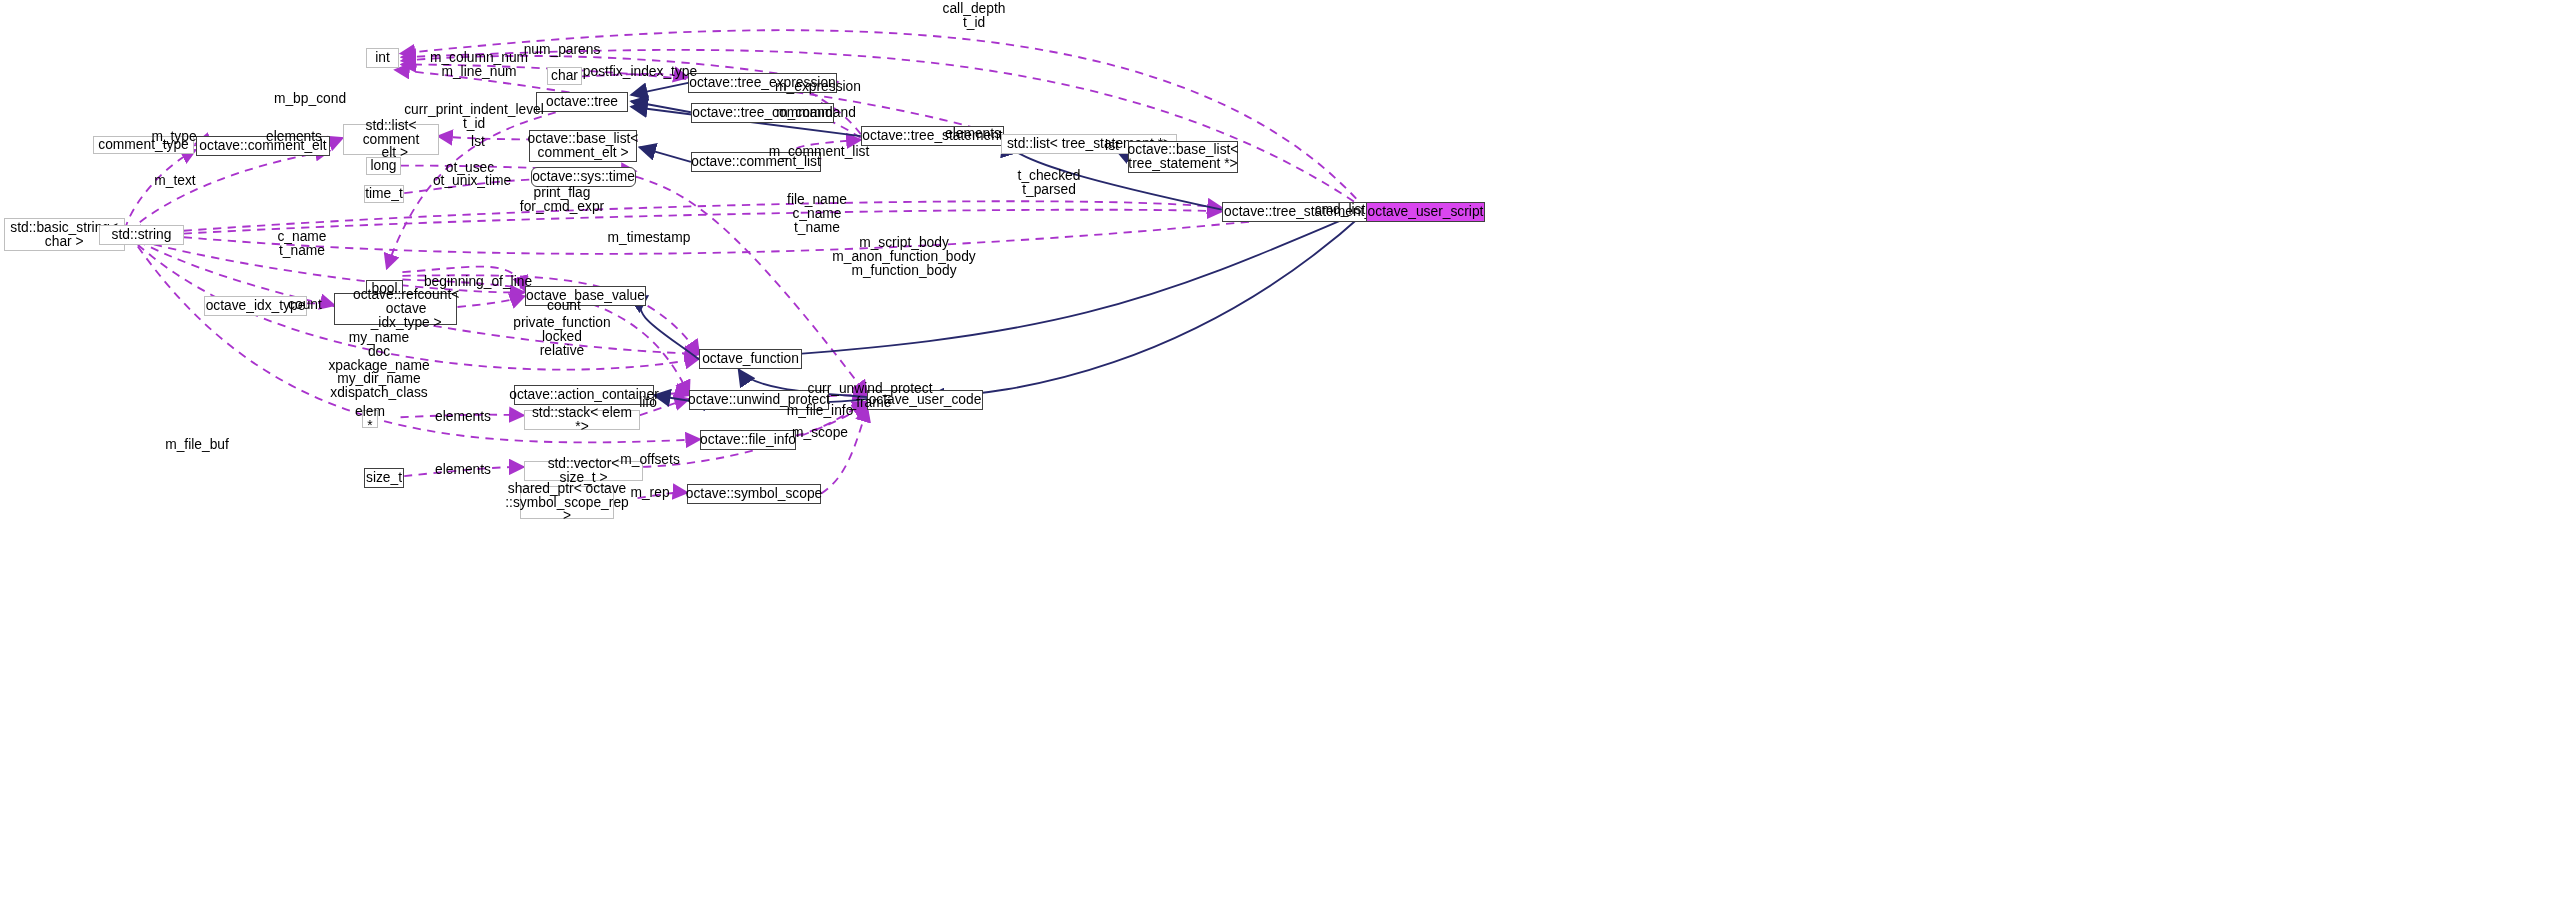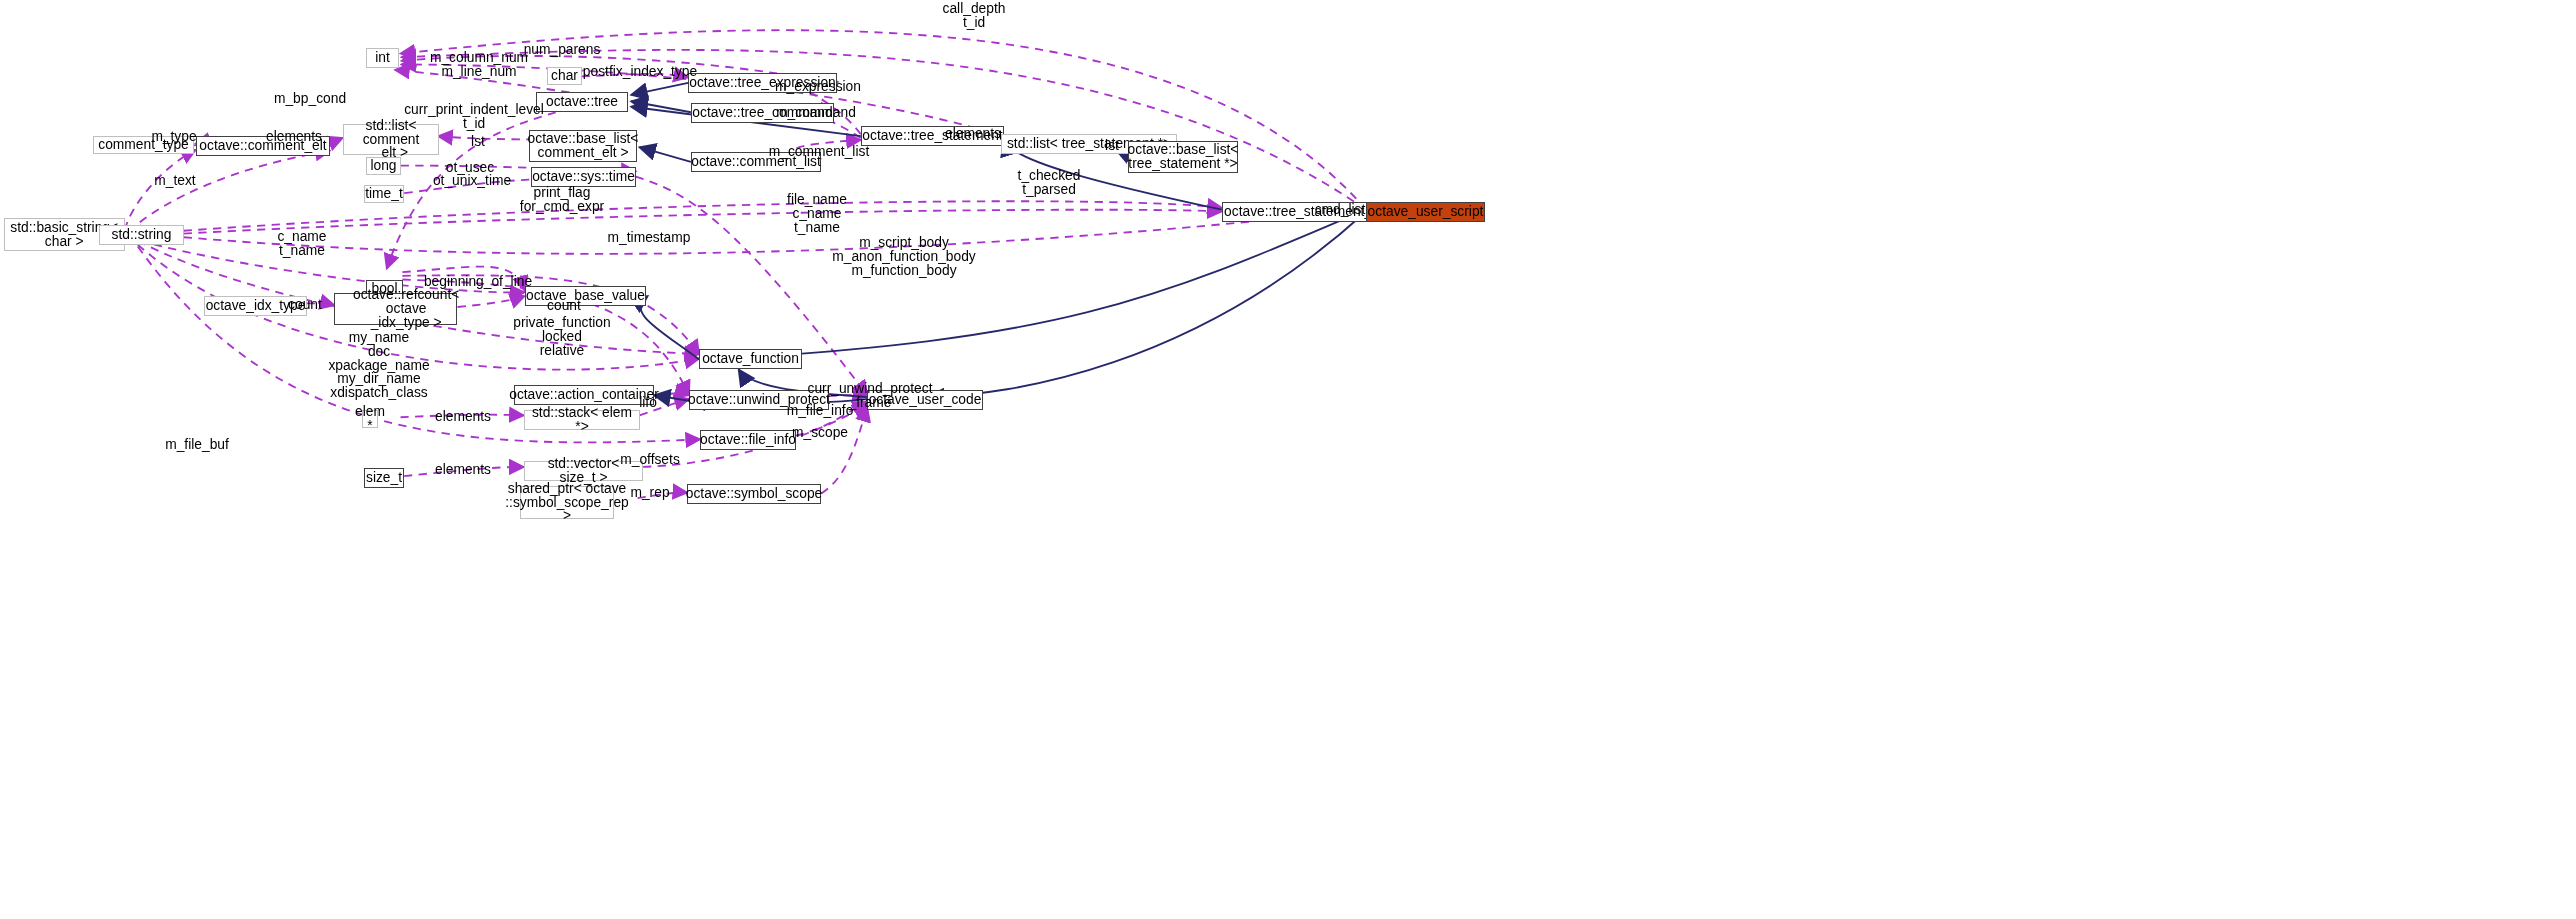"octave::sys::time" div.node { border-radius: none -> 6px }
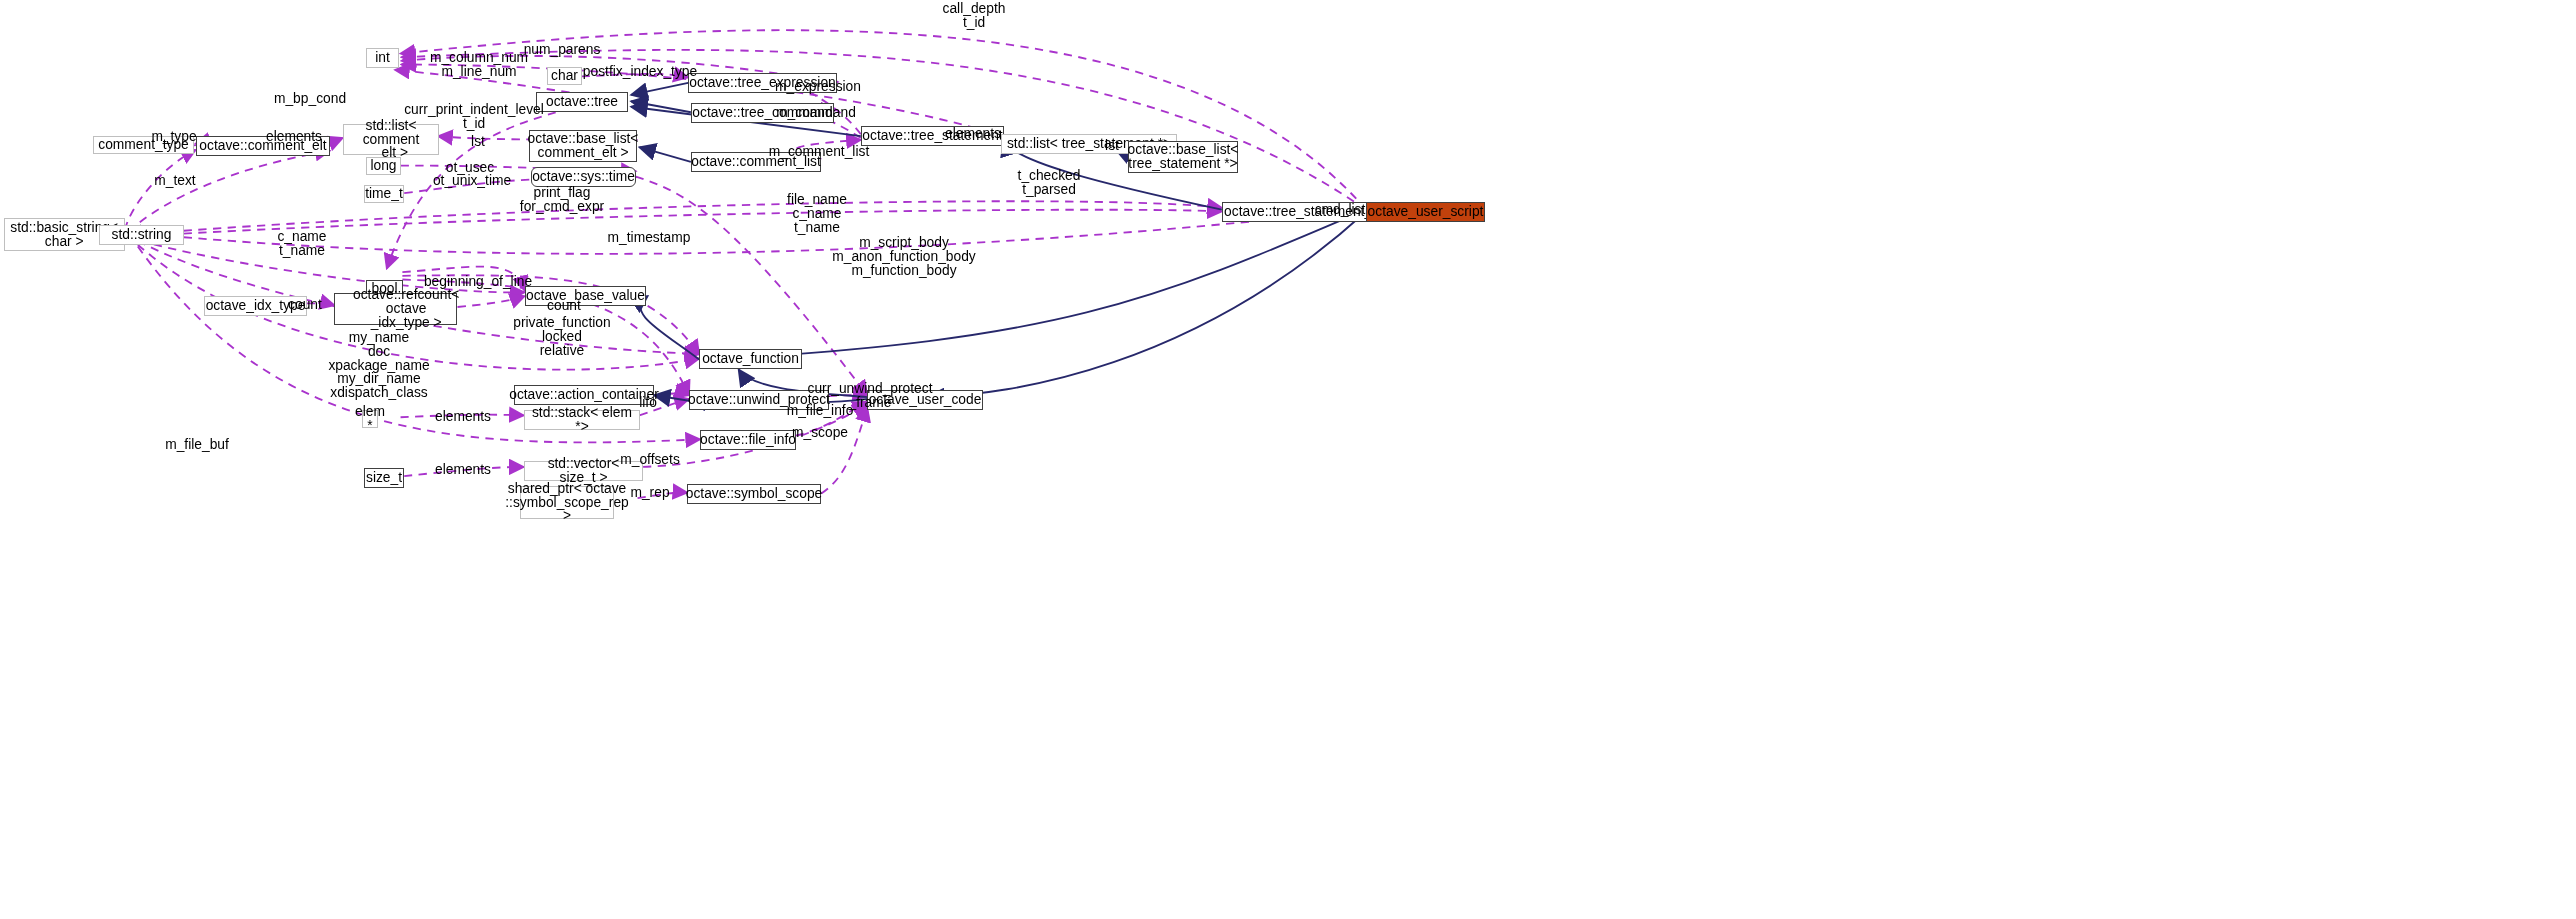"octave_user_script" .node.cur { background: #c2410c -> #d946ef }
